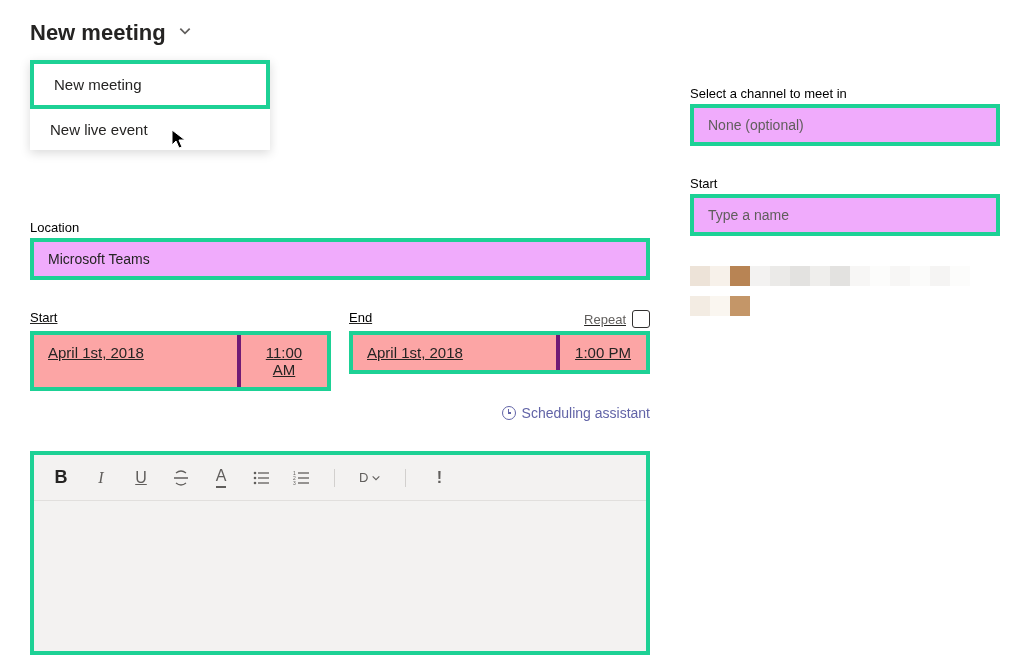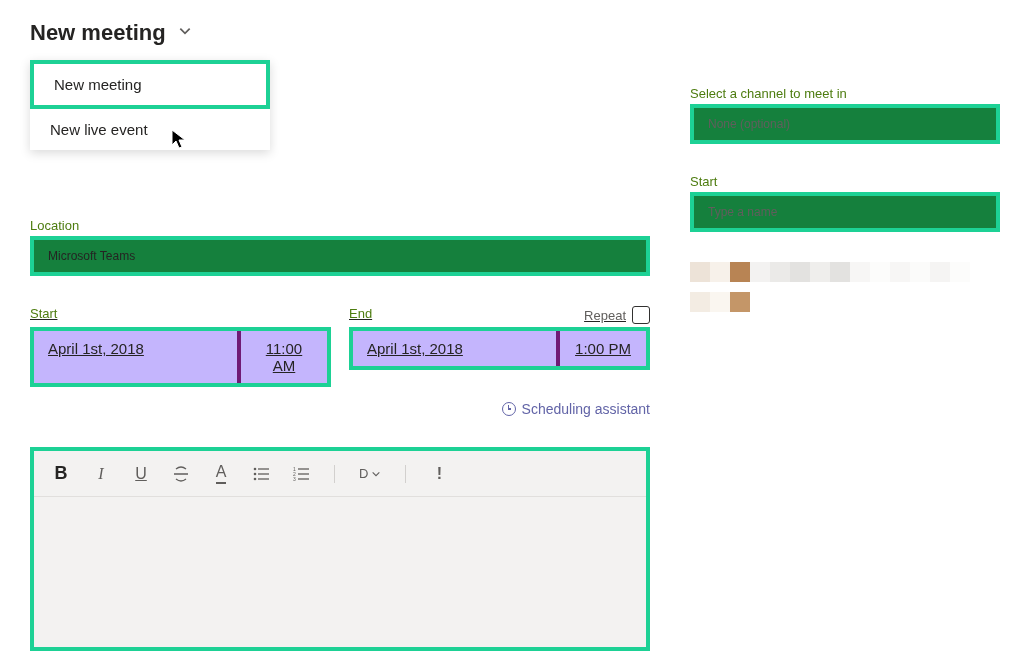"Select a channel to meet" .field-label { color: #4d7c0f -> #000000 }
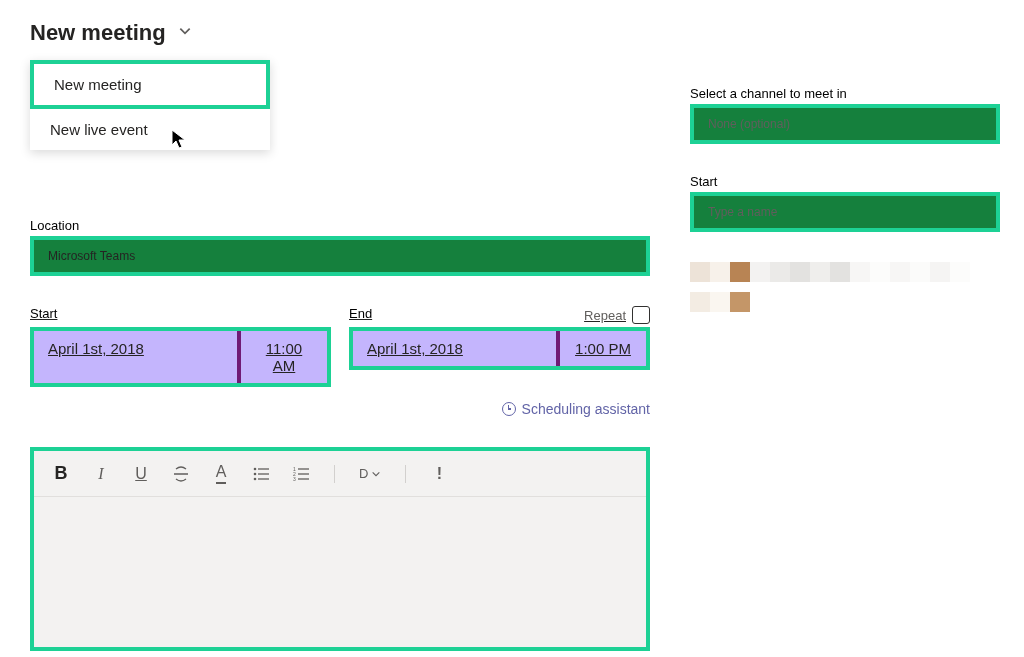"None (optional)" .text-input { background: #15803d -> #f0abfc; font-size: 12px -> 14px }
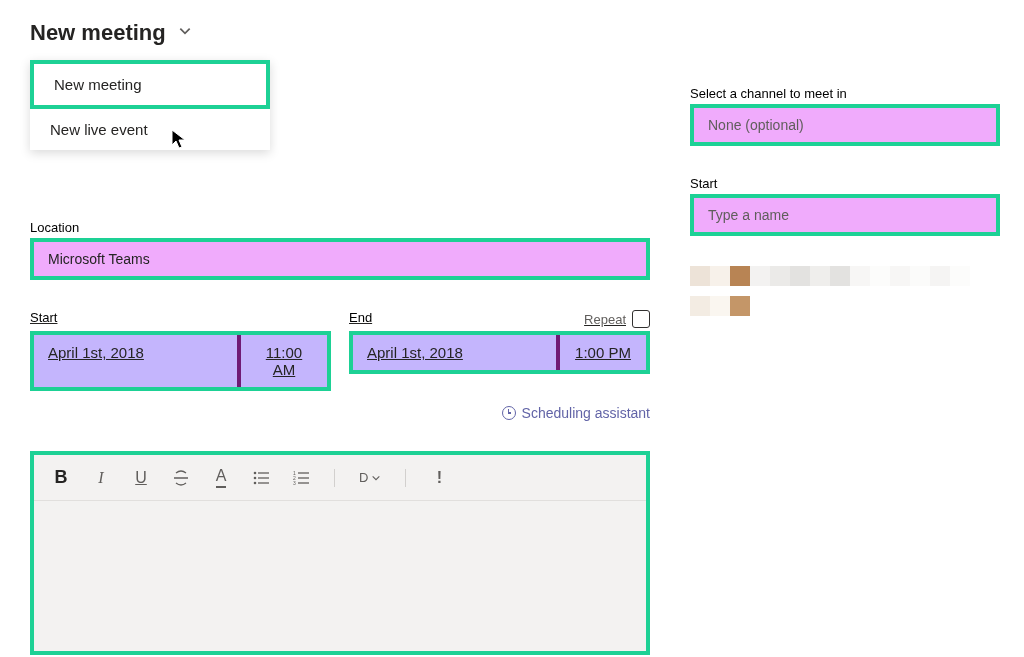"April 1st, 2018" .dt-combo { background: #c4b5fd -> #fca5a5 }
